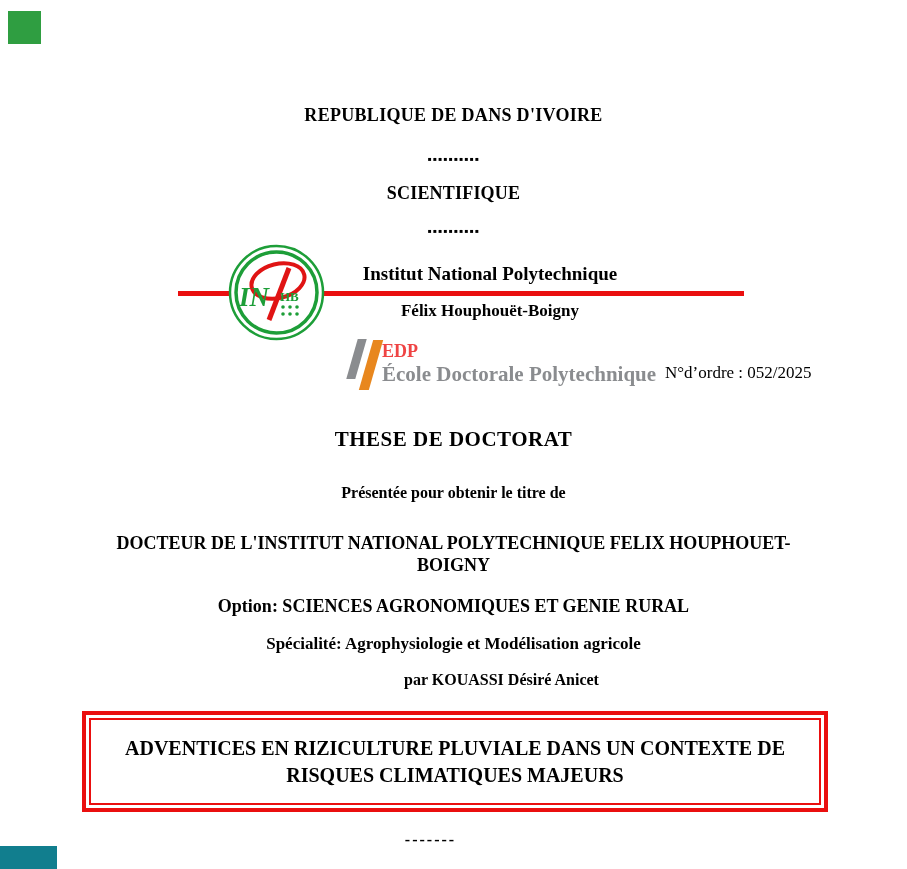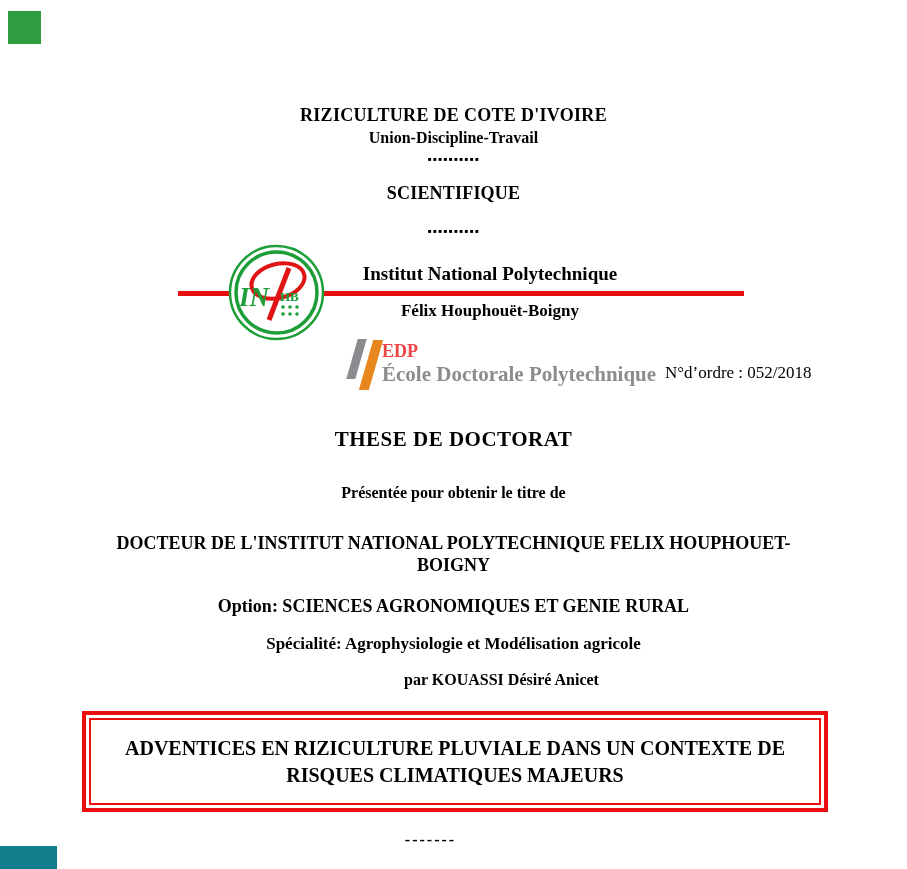"RIZICULTURE DE COTE D'IVOIRE" div.c { text: RIZICULTURE DE COTE -> REPUBLIQUE DE DANS }
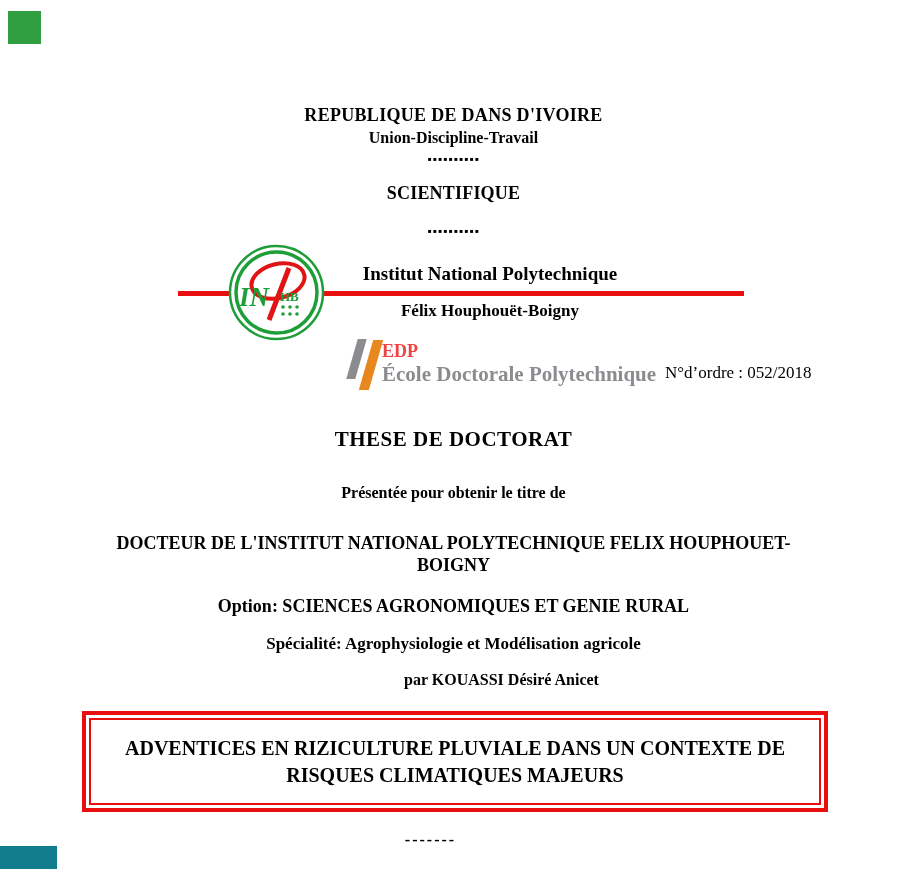"Union-Discipline-Travail" div.c { html: <div>Union-Discipline-Travail</div> -> none }
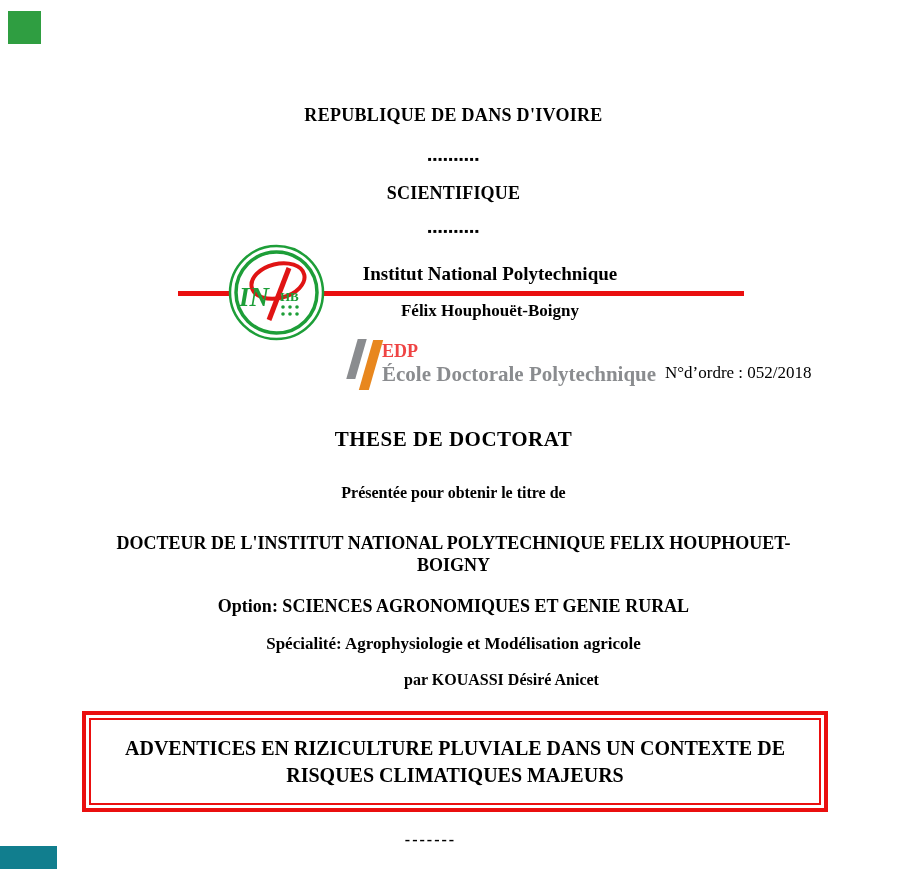"N°d’ordre : 052/2018" div { text: 052/2018 -> 052/2025 }
